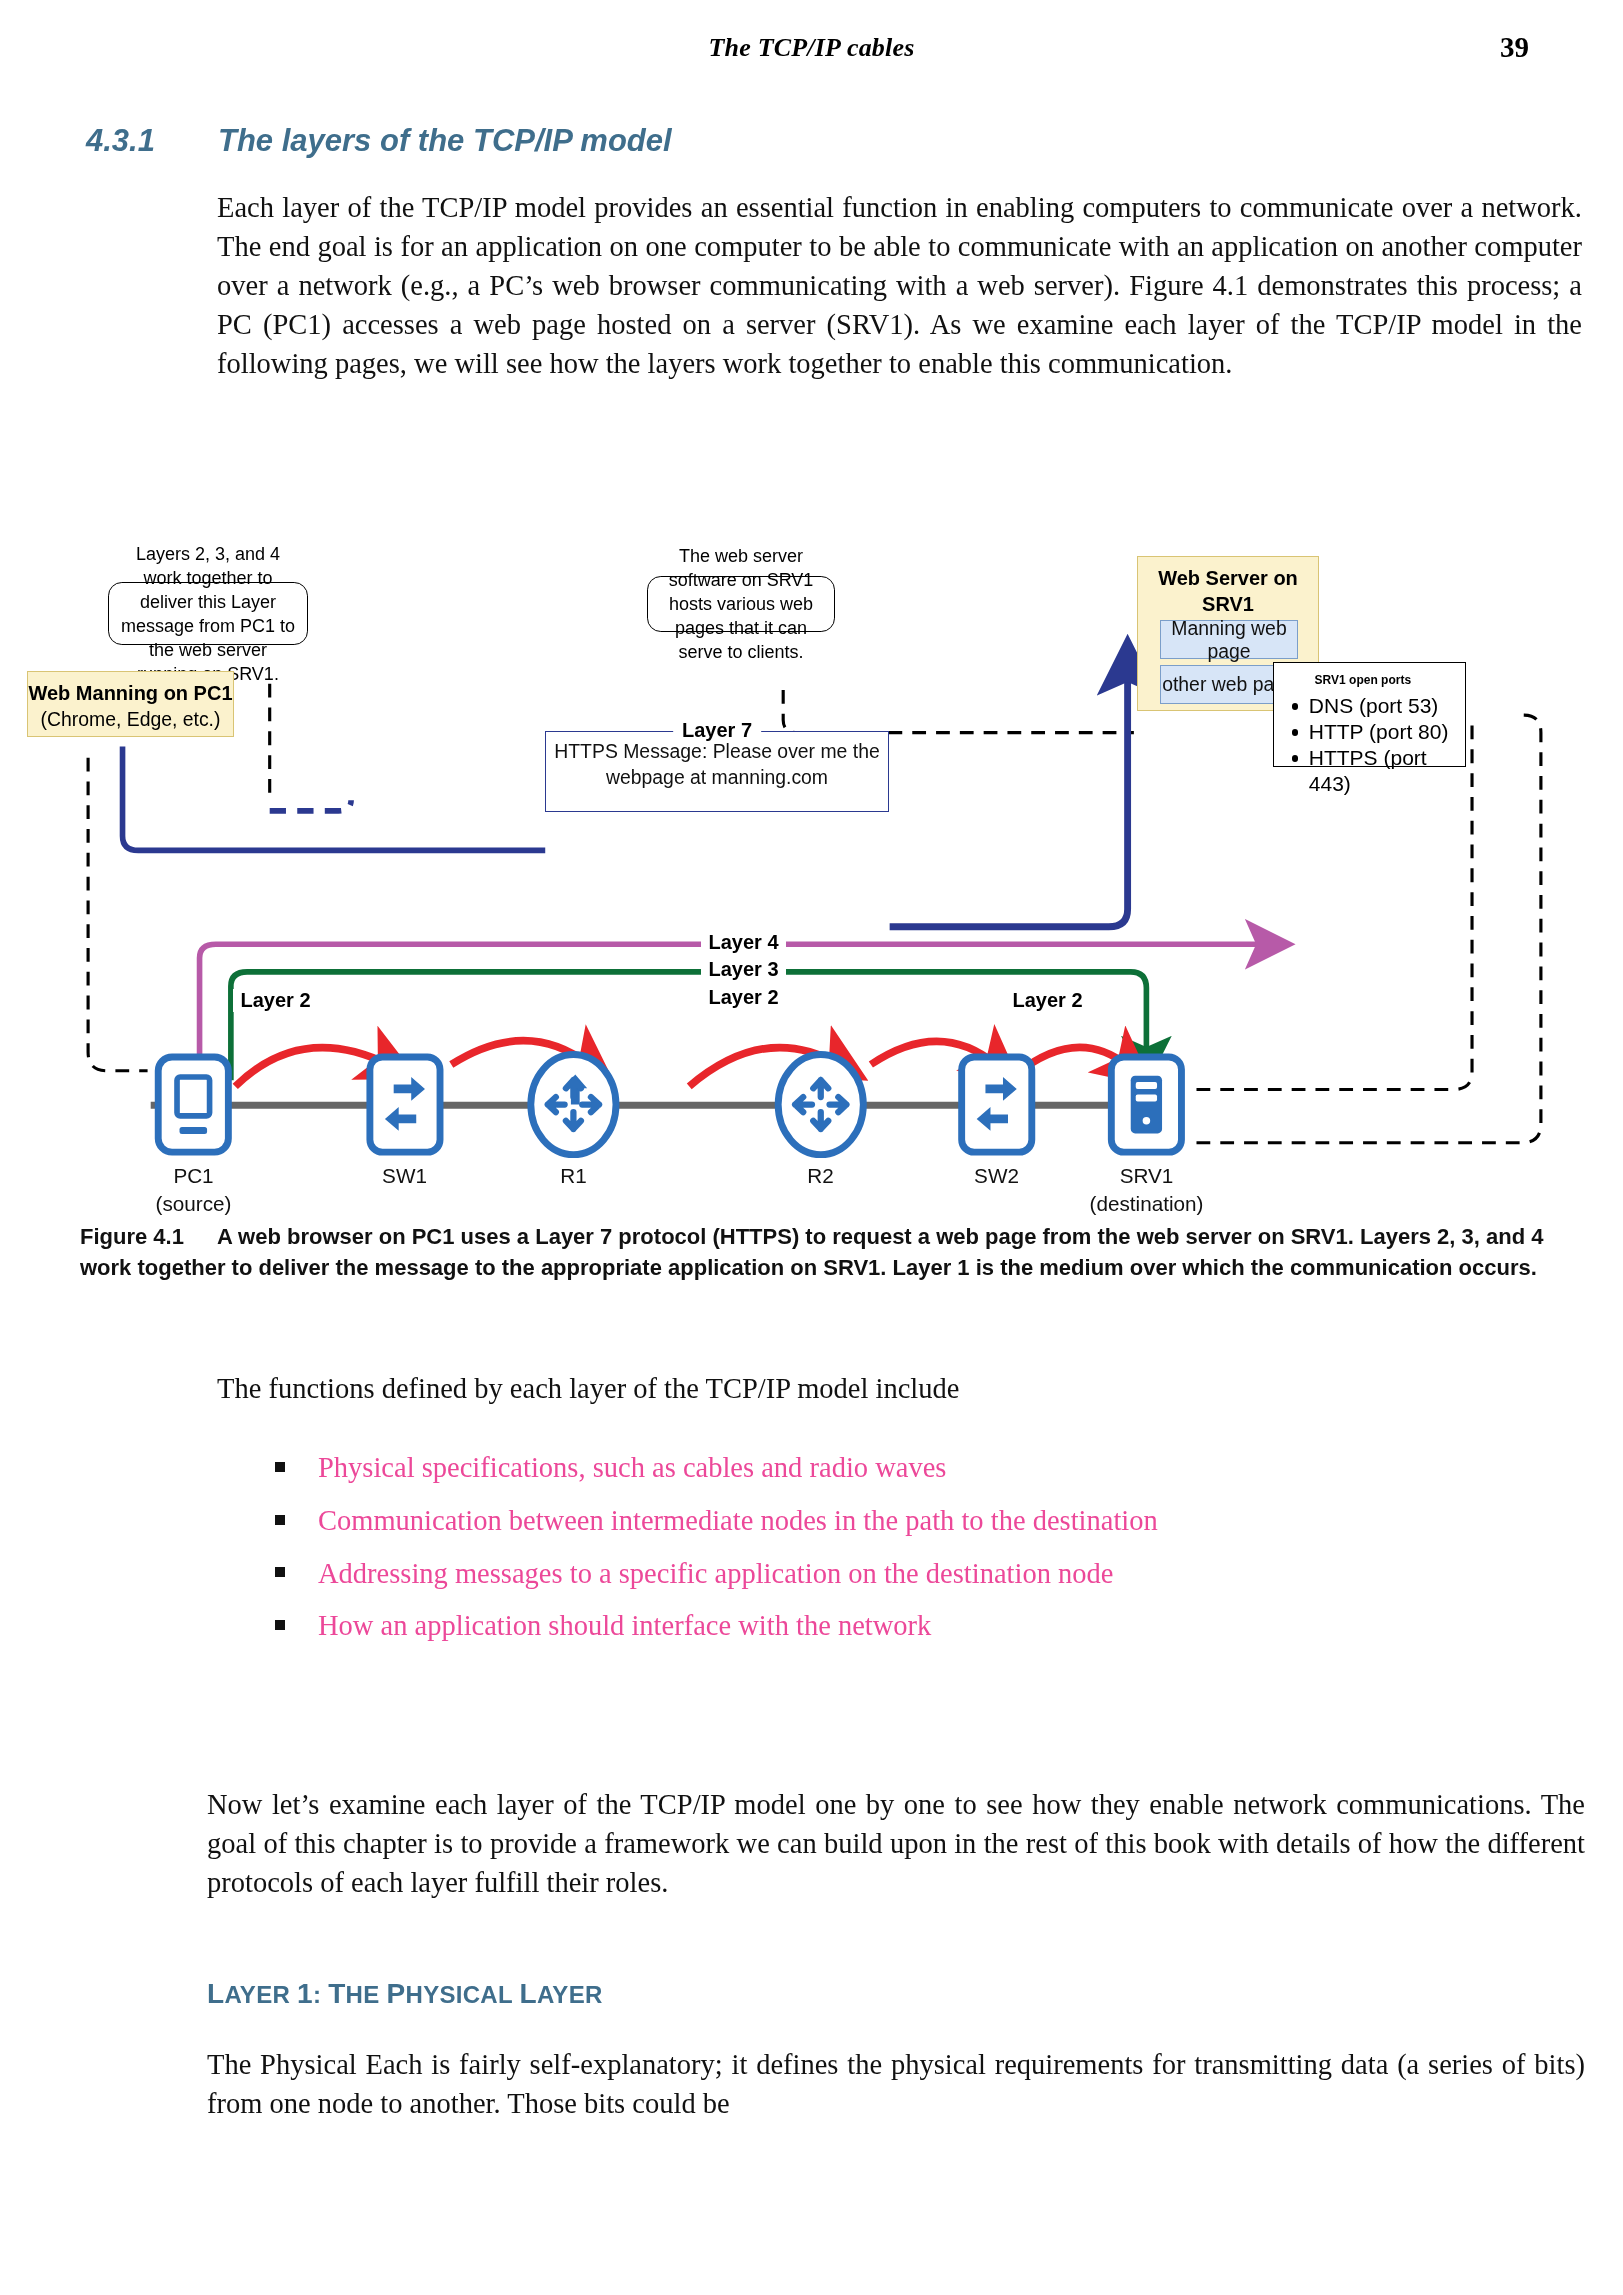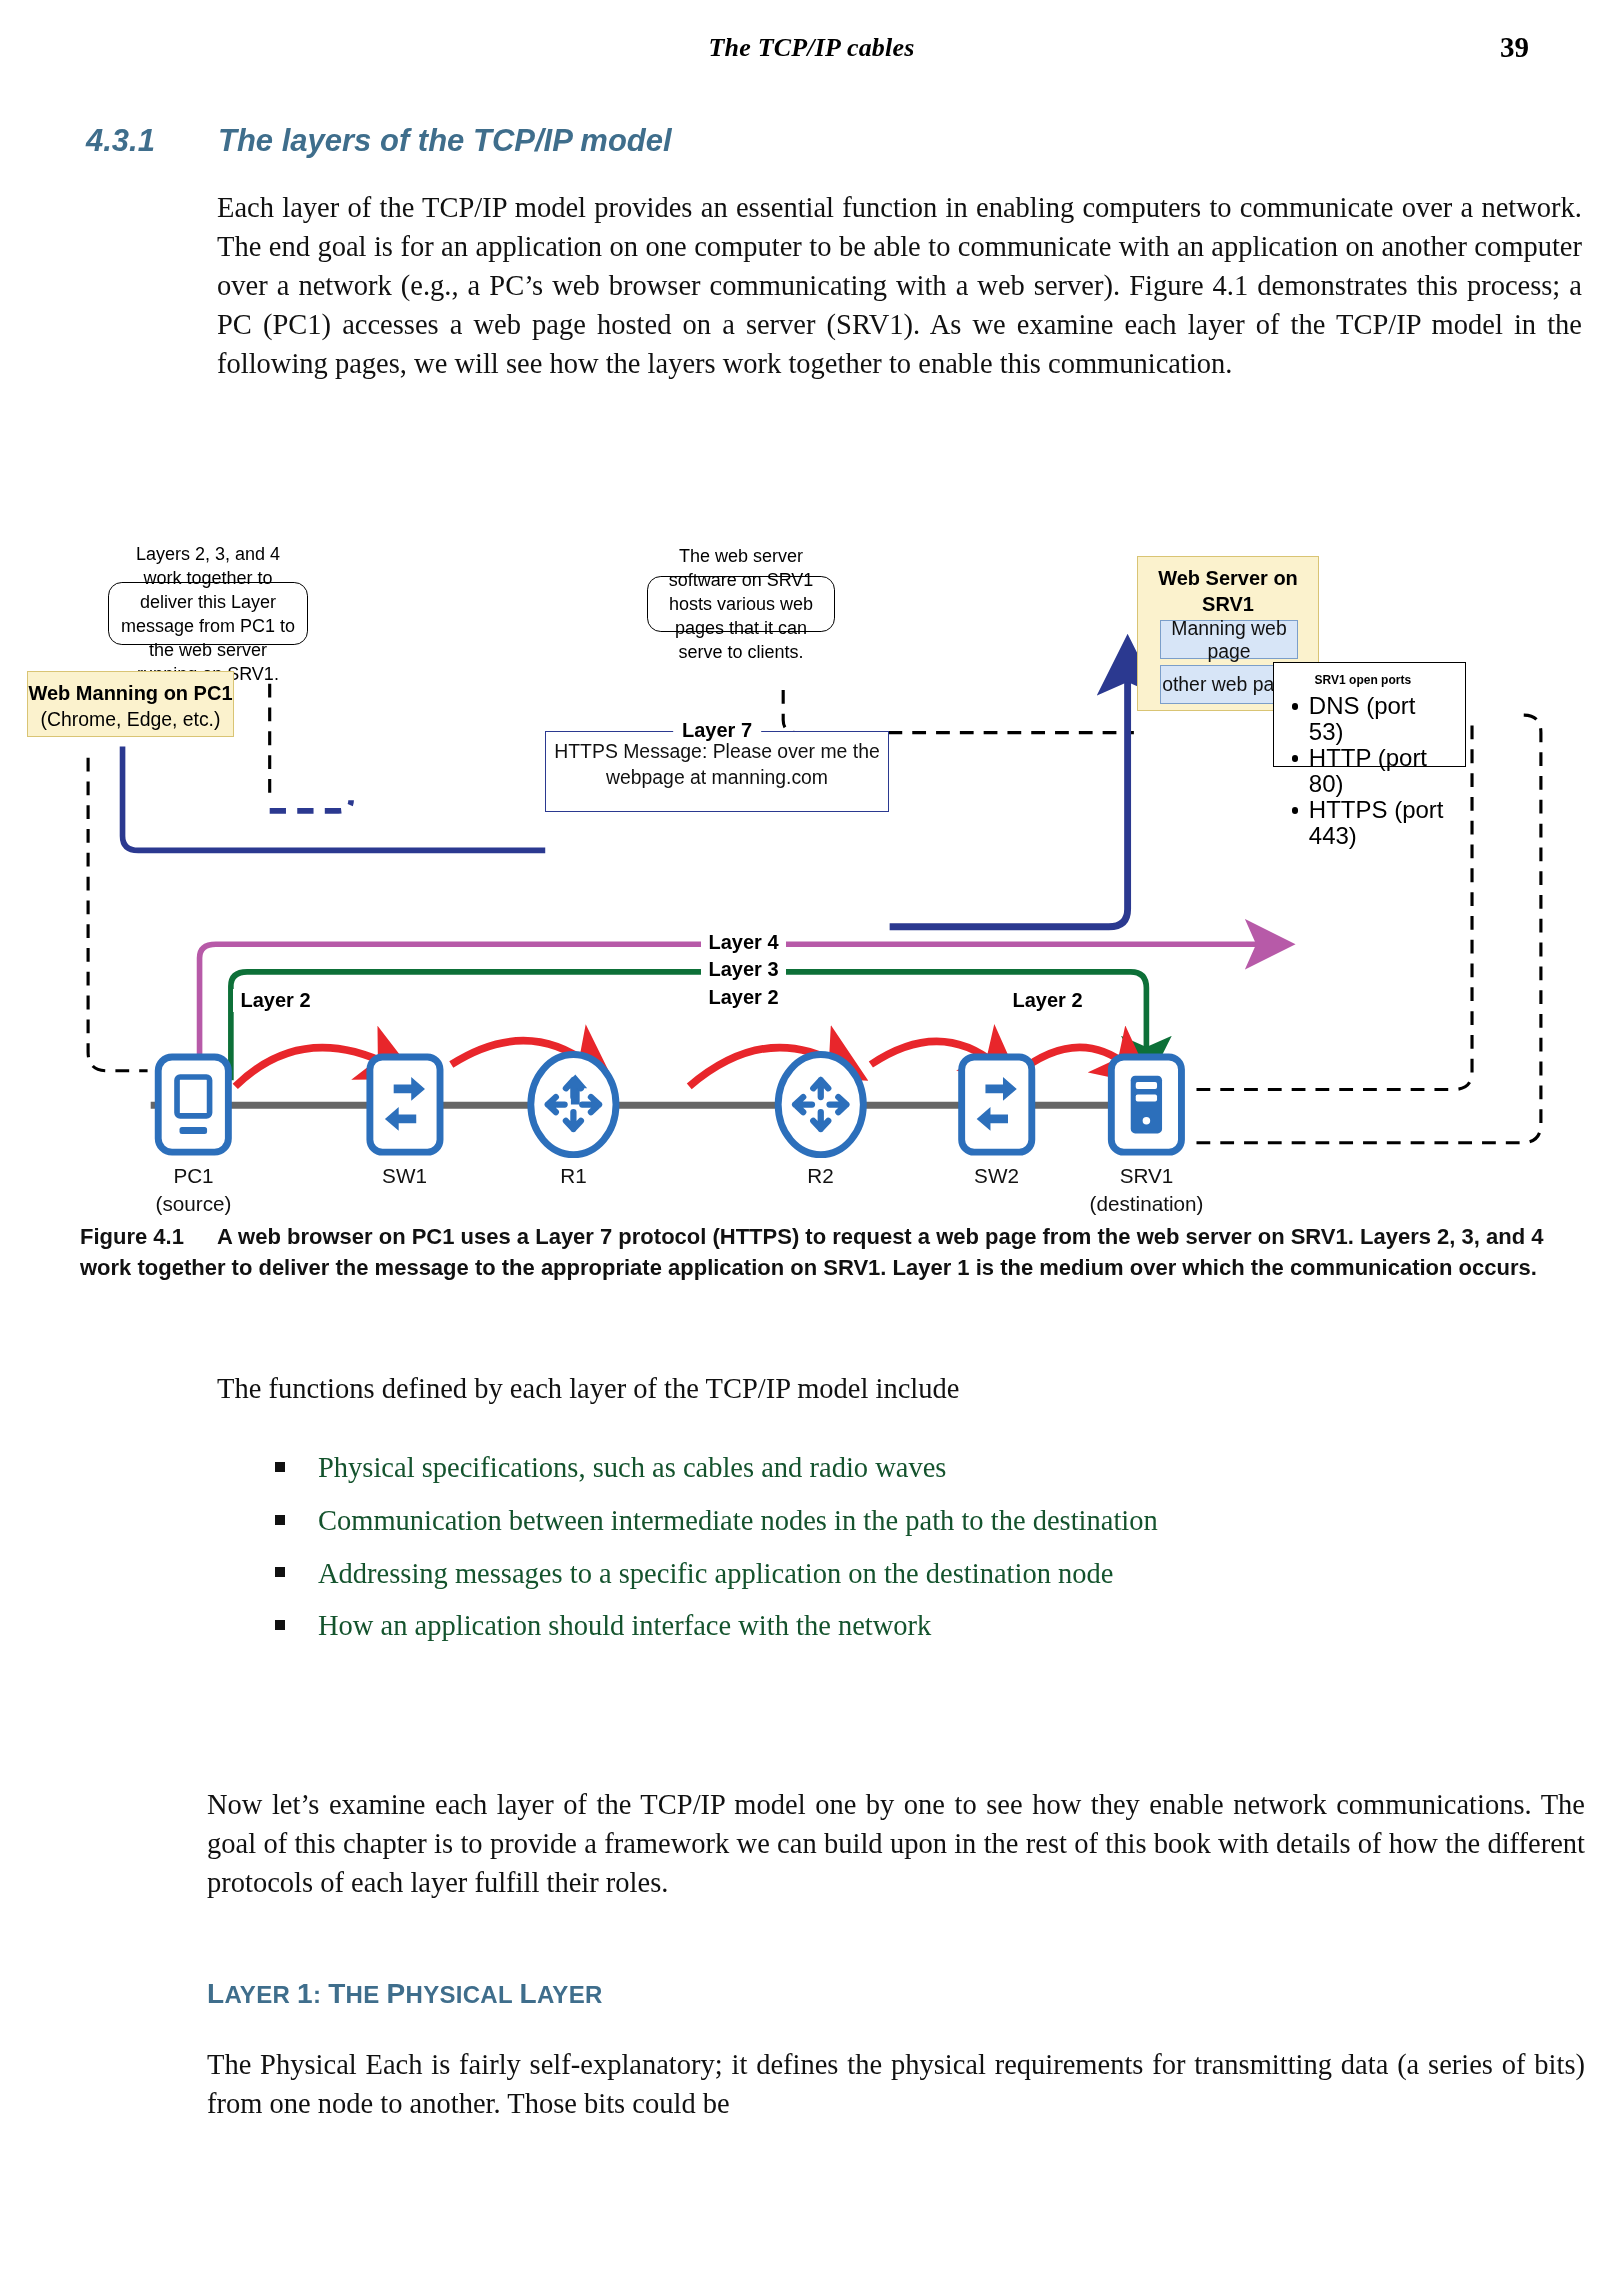"DNS (port 53)" .ports .pl li { font-size: 24px -> 21px }
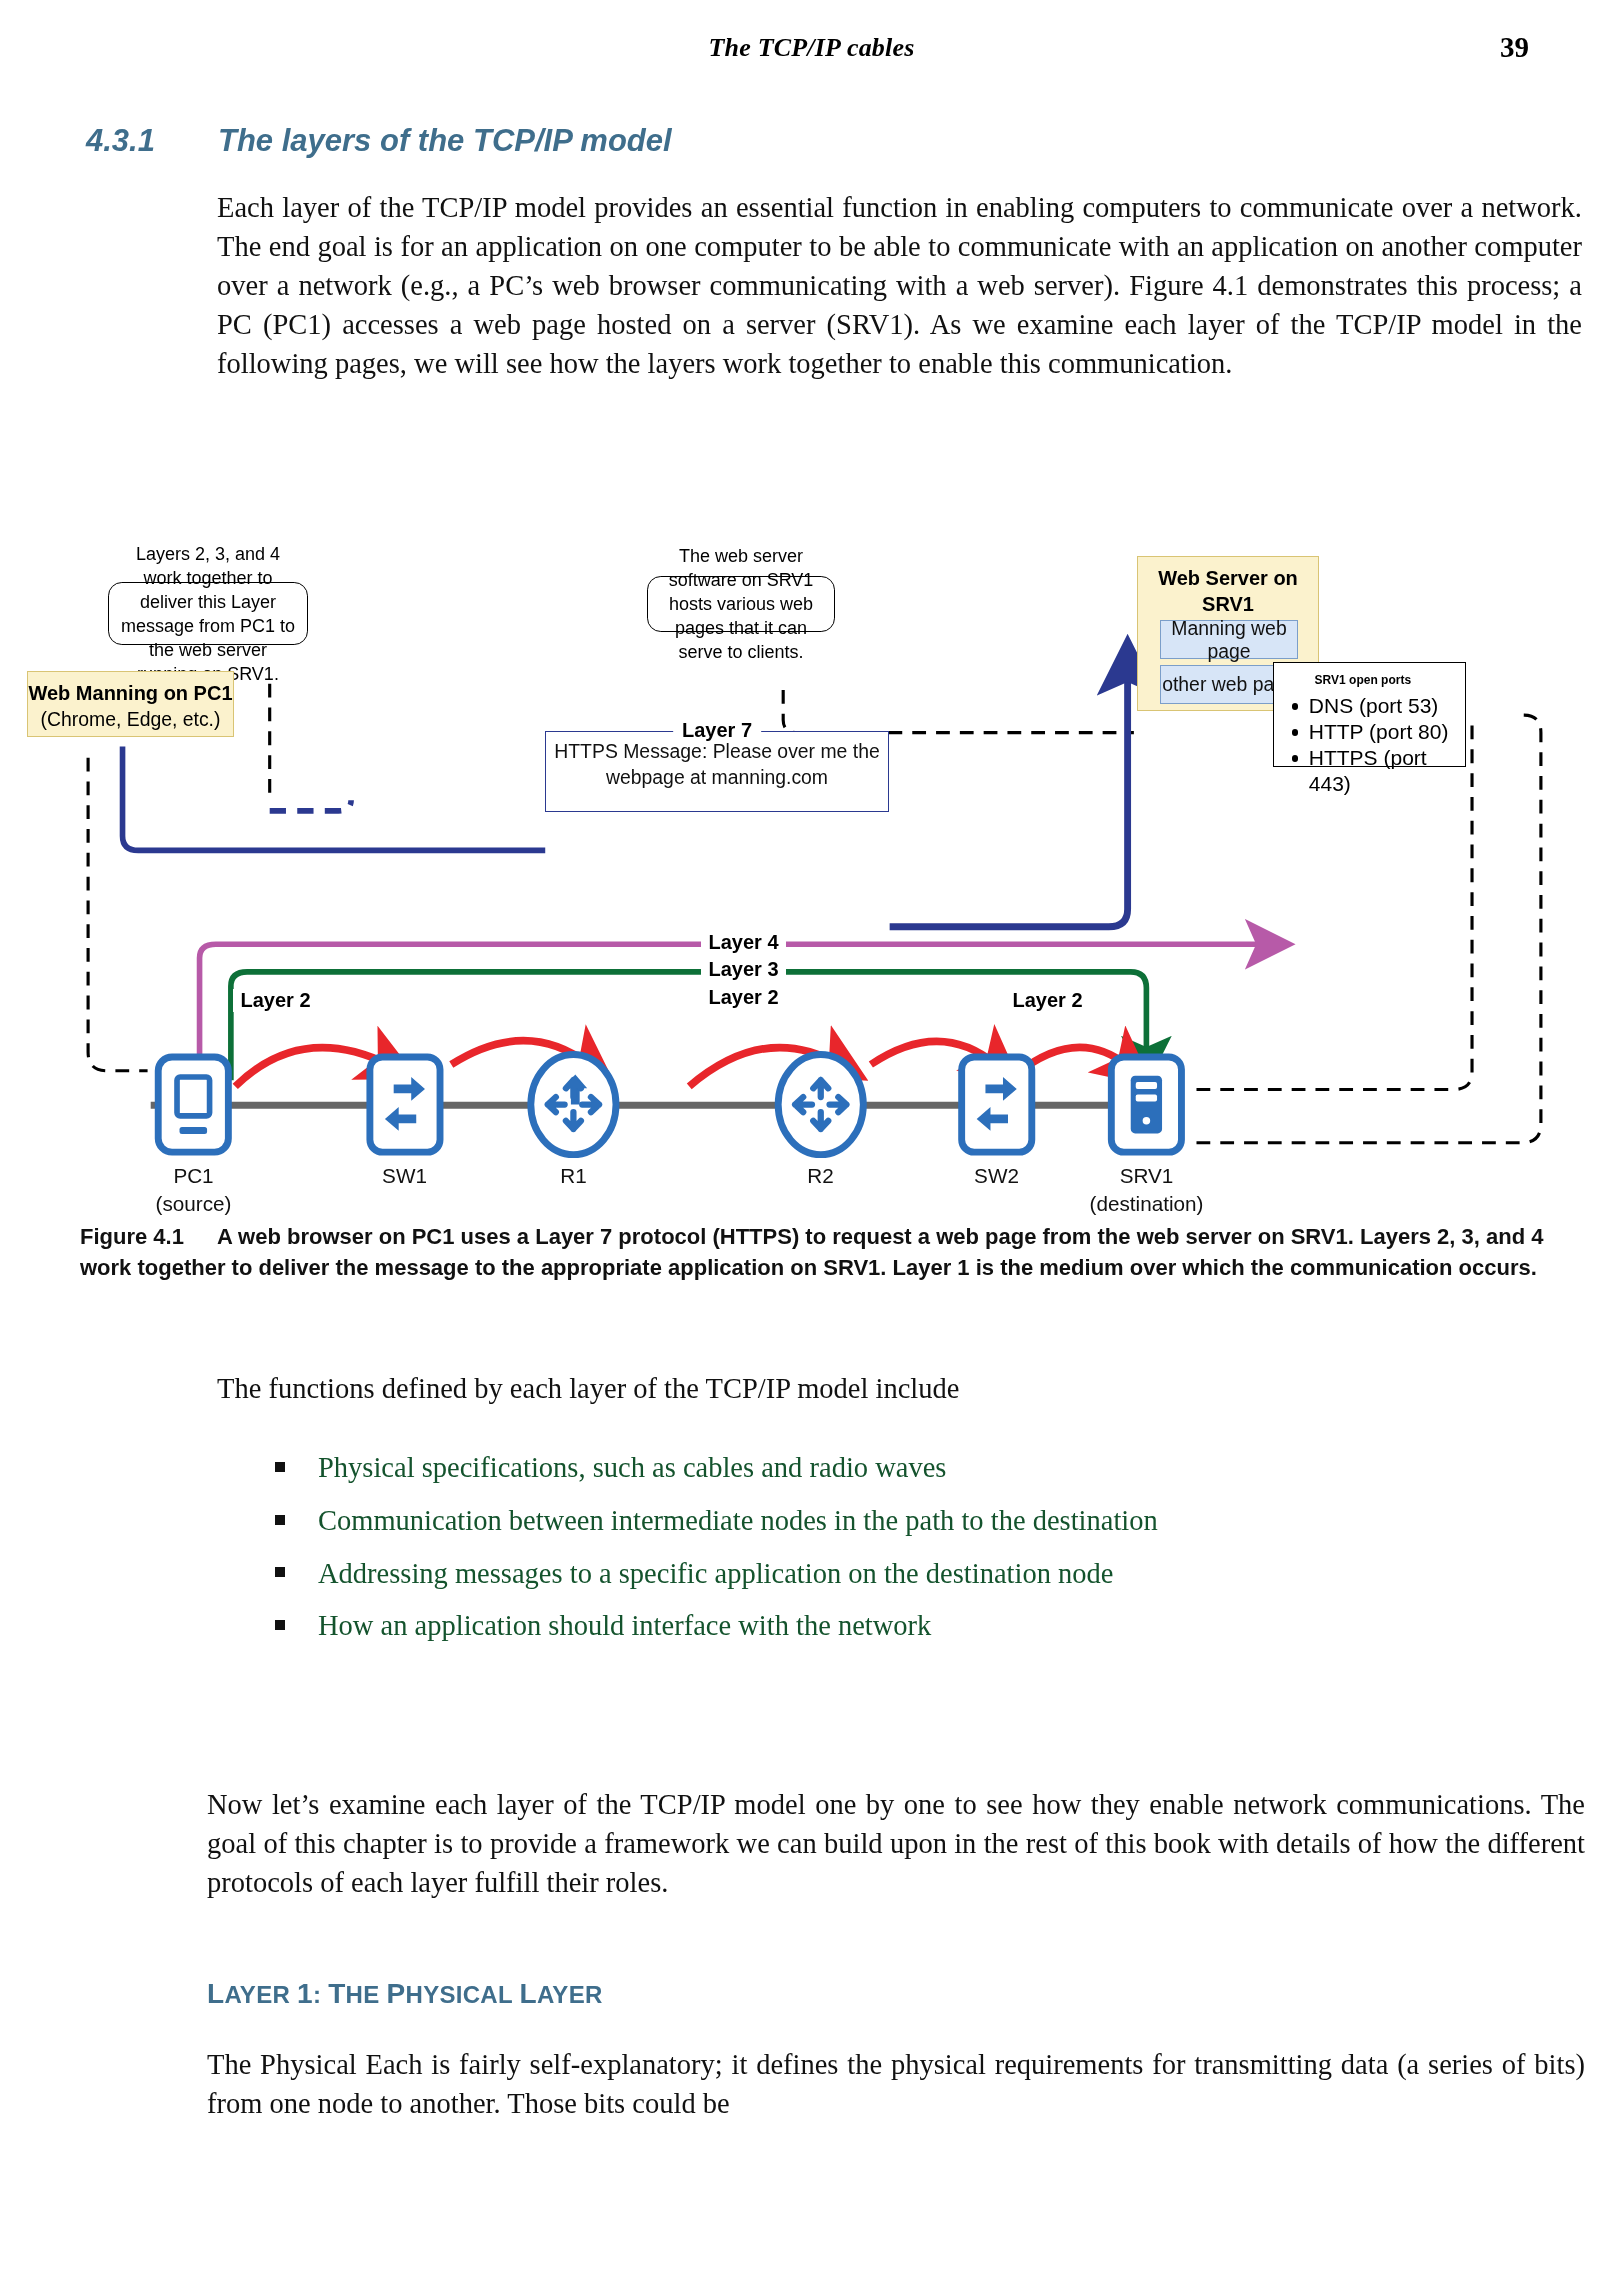"Physical specifications, such as cables" .blist { color: #14532d -> #ec4899 }
